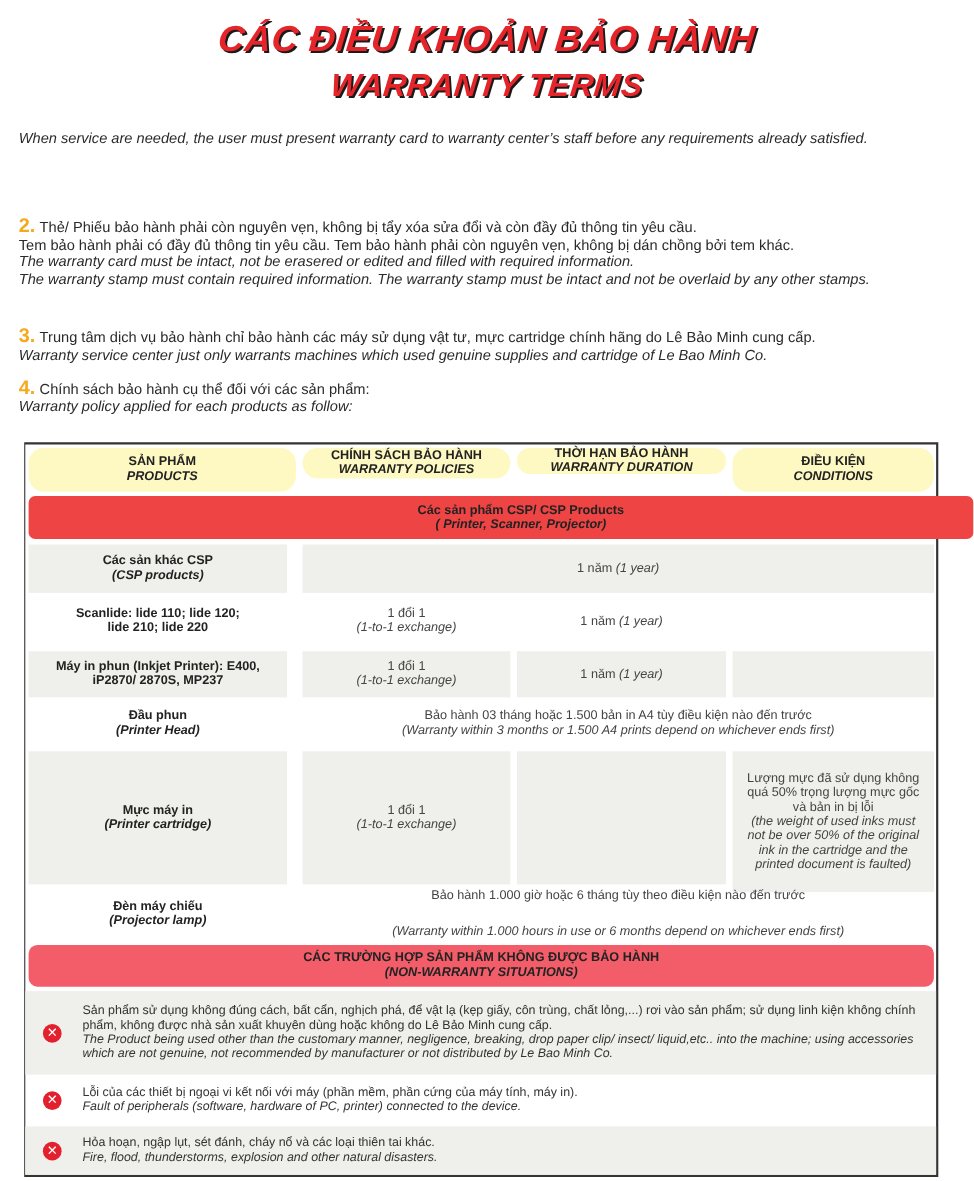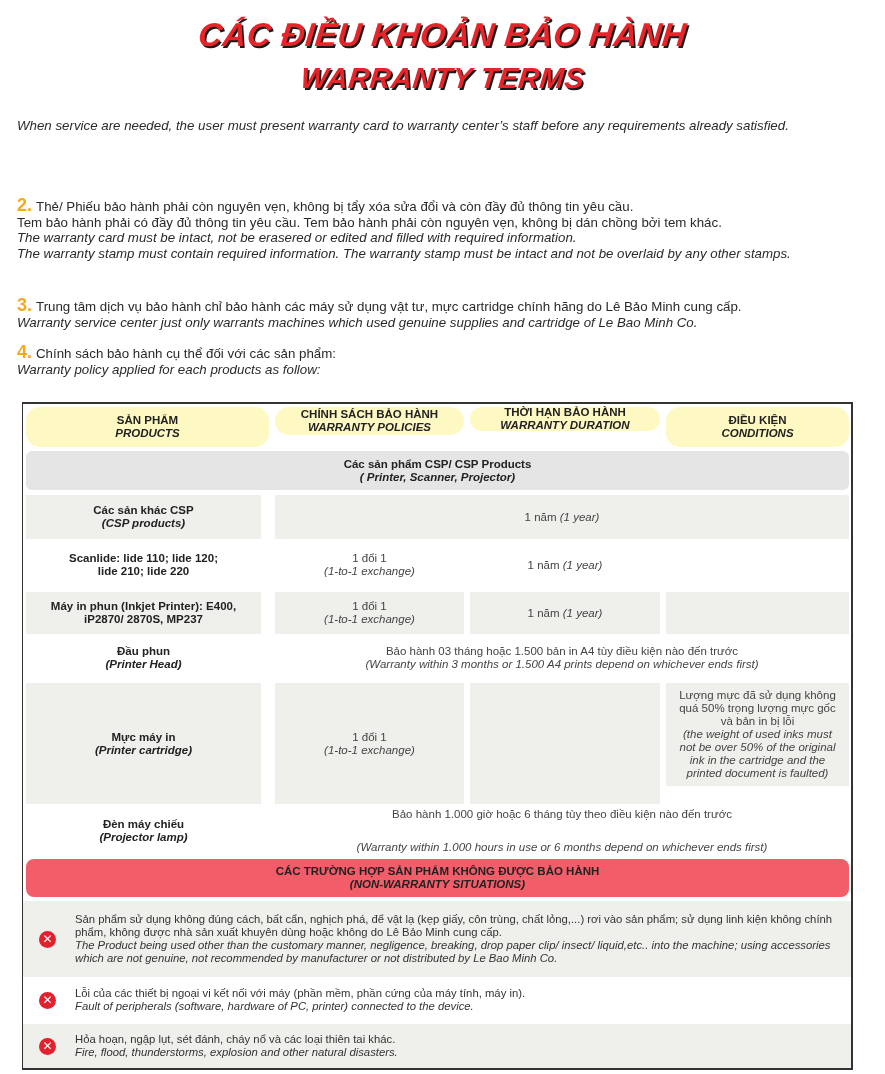"Các sản phẩm CSP/ CSP" .section-yellow { background: #e5e5e5 -> #ef4444; padding-left: none -> 36px }
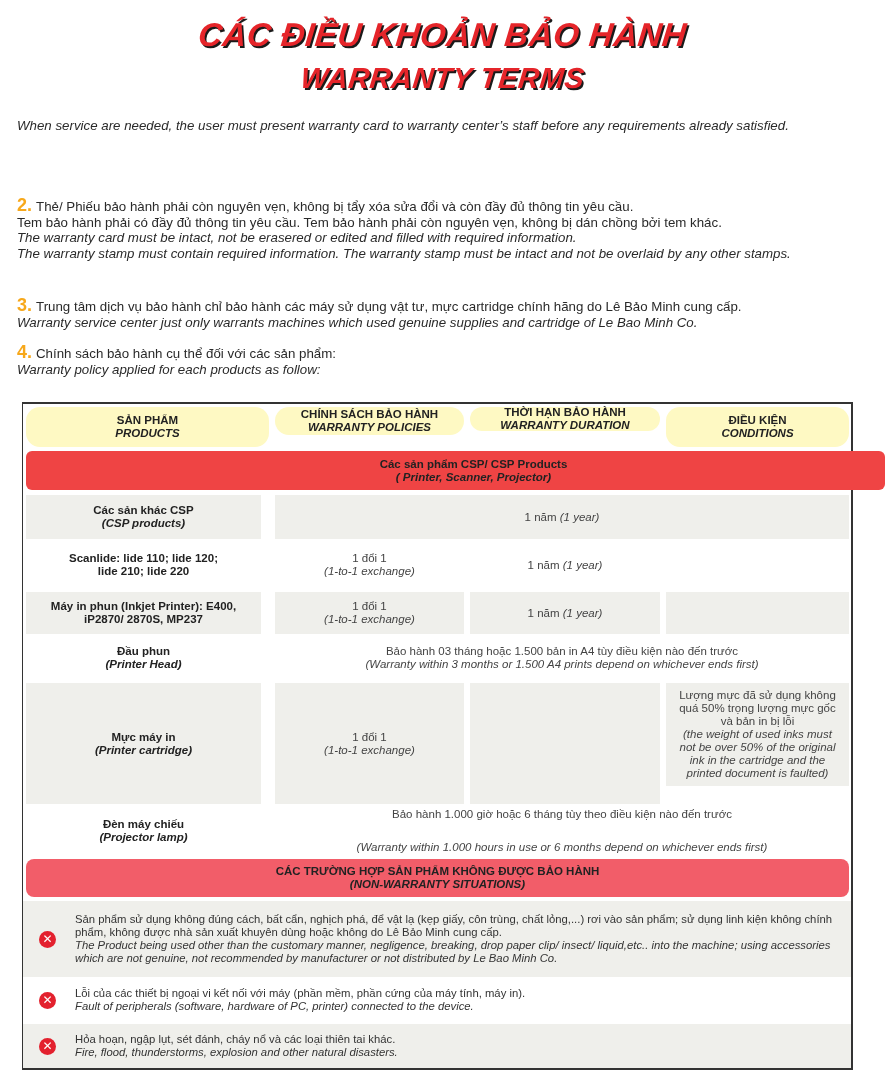"Lượng mực đã sử dụng" div.cell { height: 103px -> 128px }
